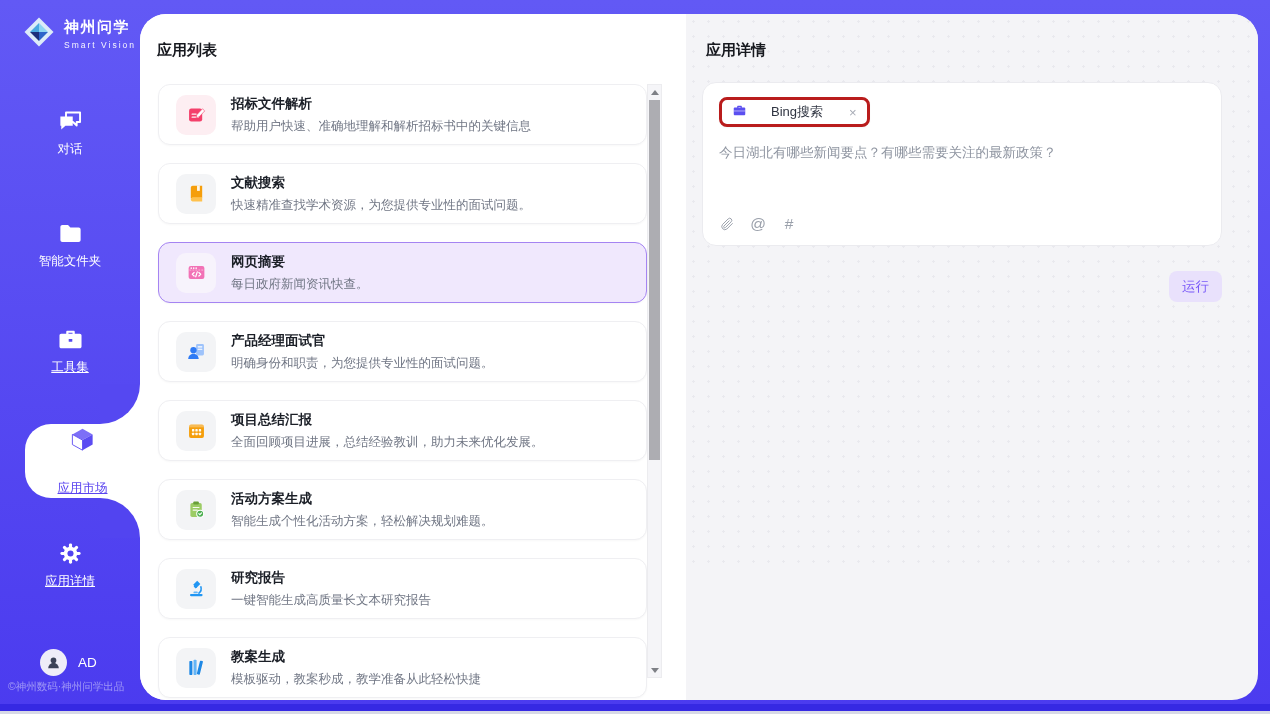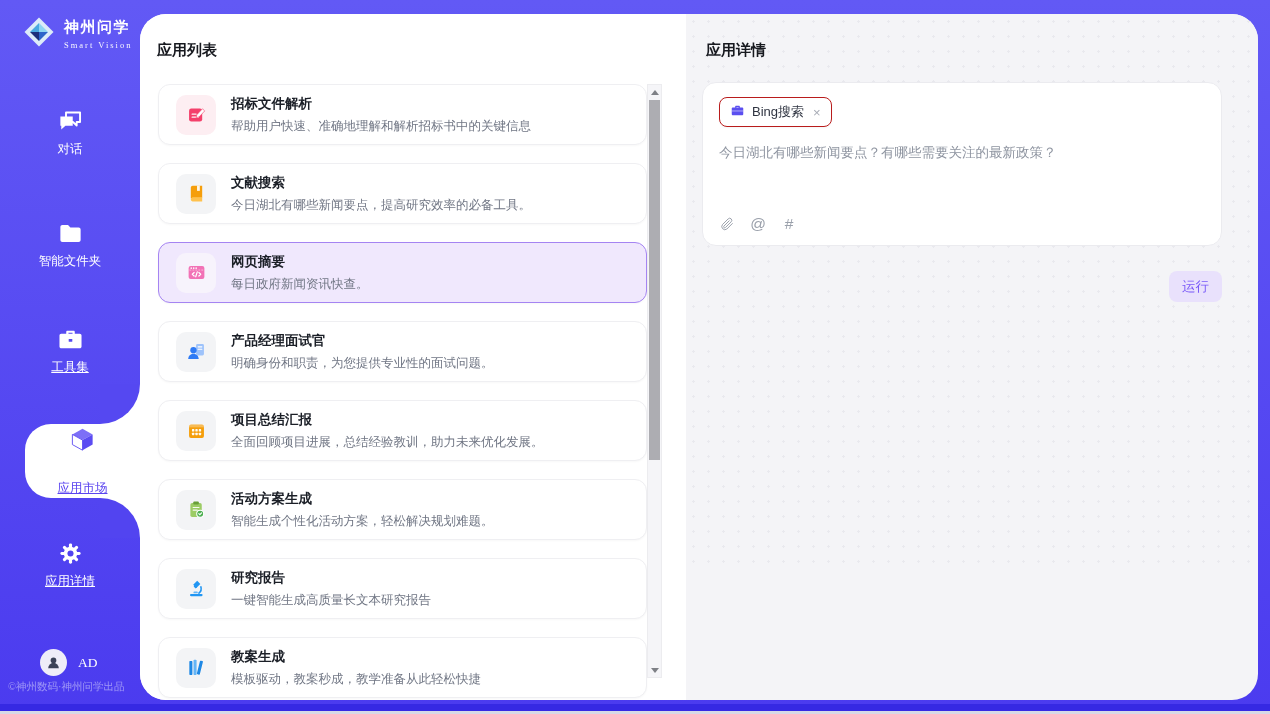"神州问学" .sidebar { font-family: Liberation Serif, serif -> none }
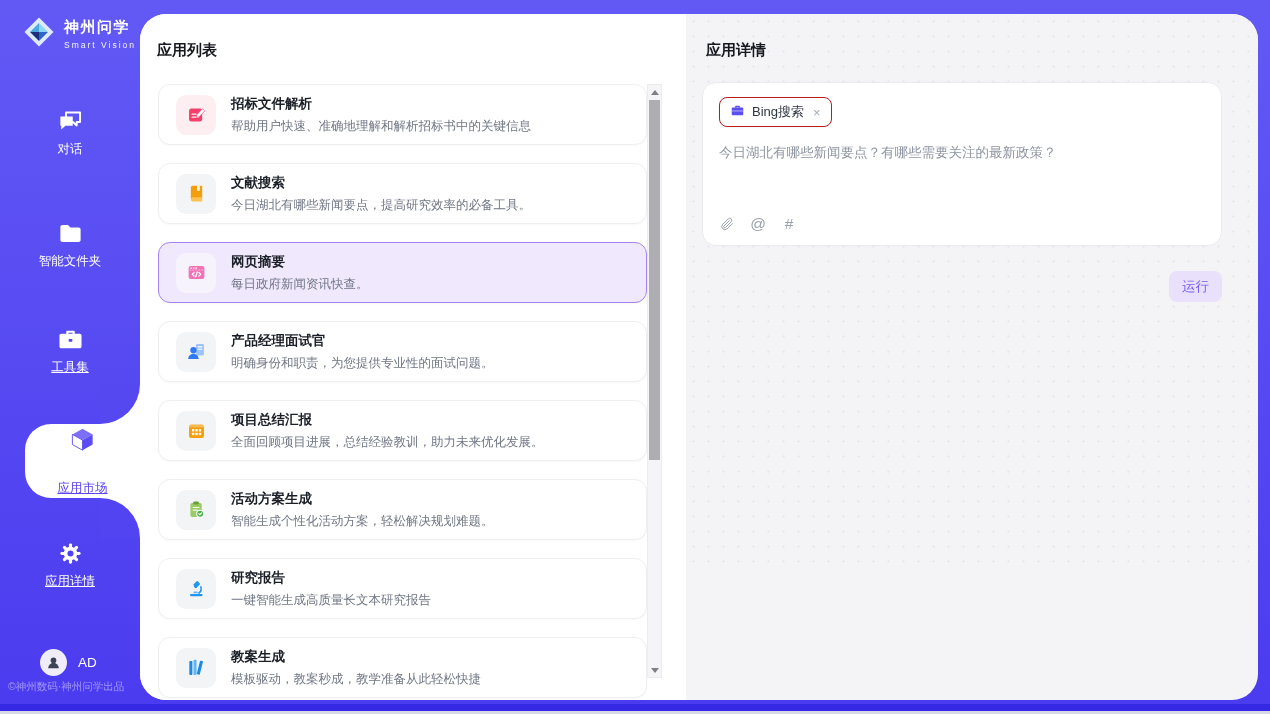"Bing搜索" .chip { border: 1px solid #b91c1c -> 3px solid #b91c1c; gap: 7px -> 24px }
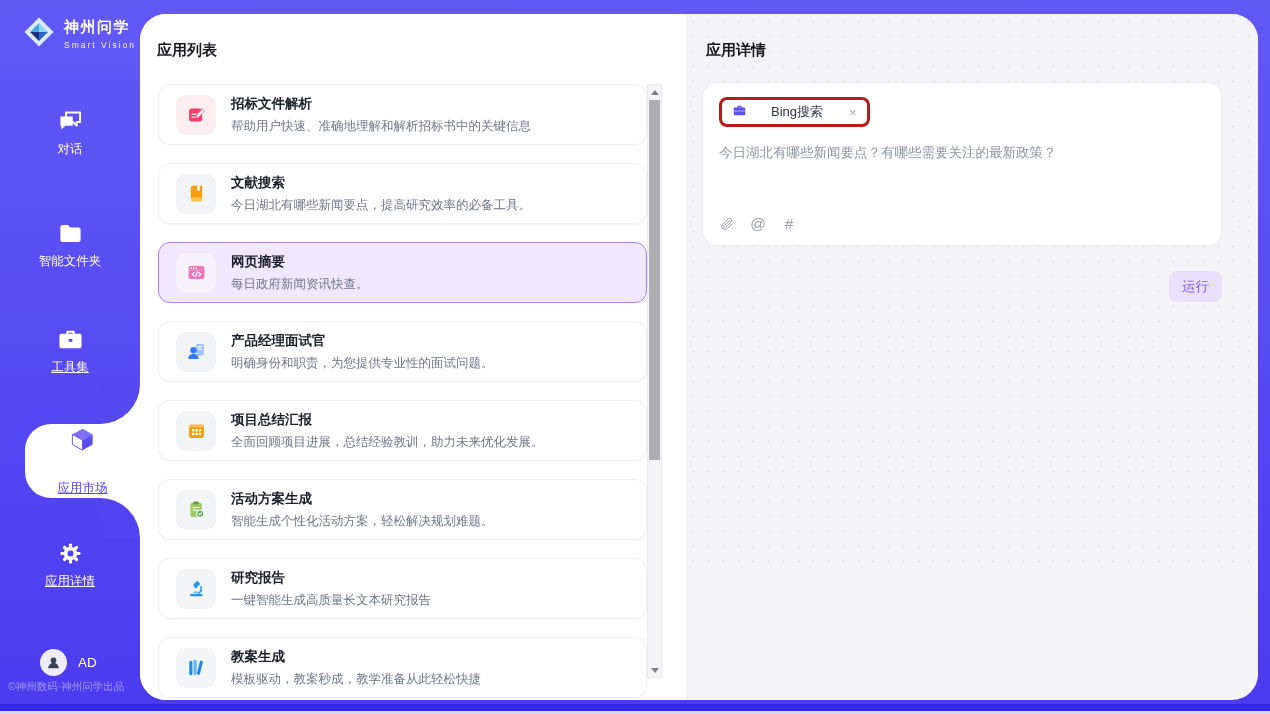"今日湖北有哪些新闻要点，提高研究效率的必备工具。" div.card-desc { text: 今日湖北有哪些新闻要点，提高研究效率的必备工具 -> 快速精准查找学术资源，为您提供专业性的面试问题 }
